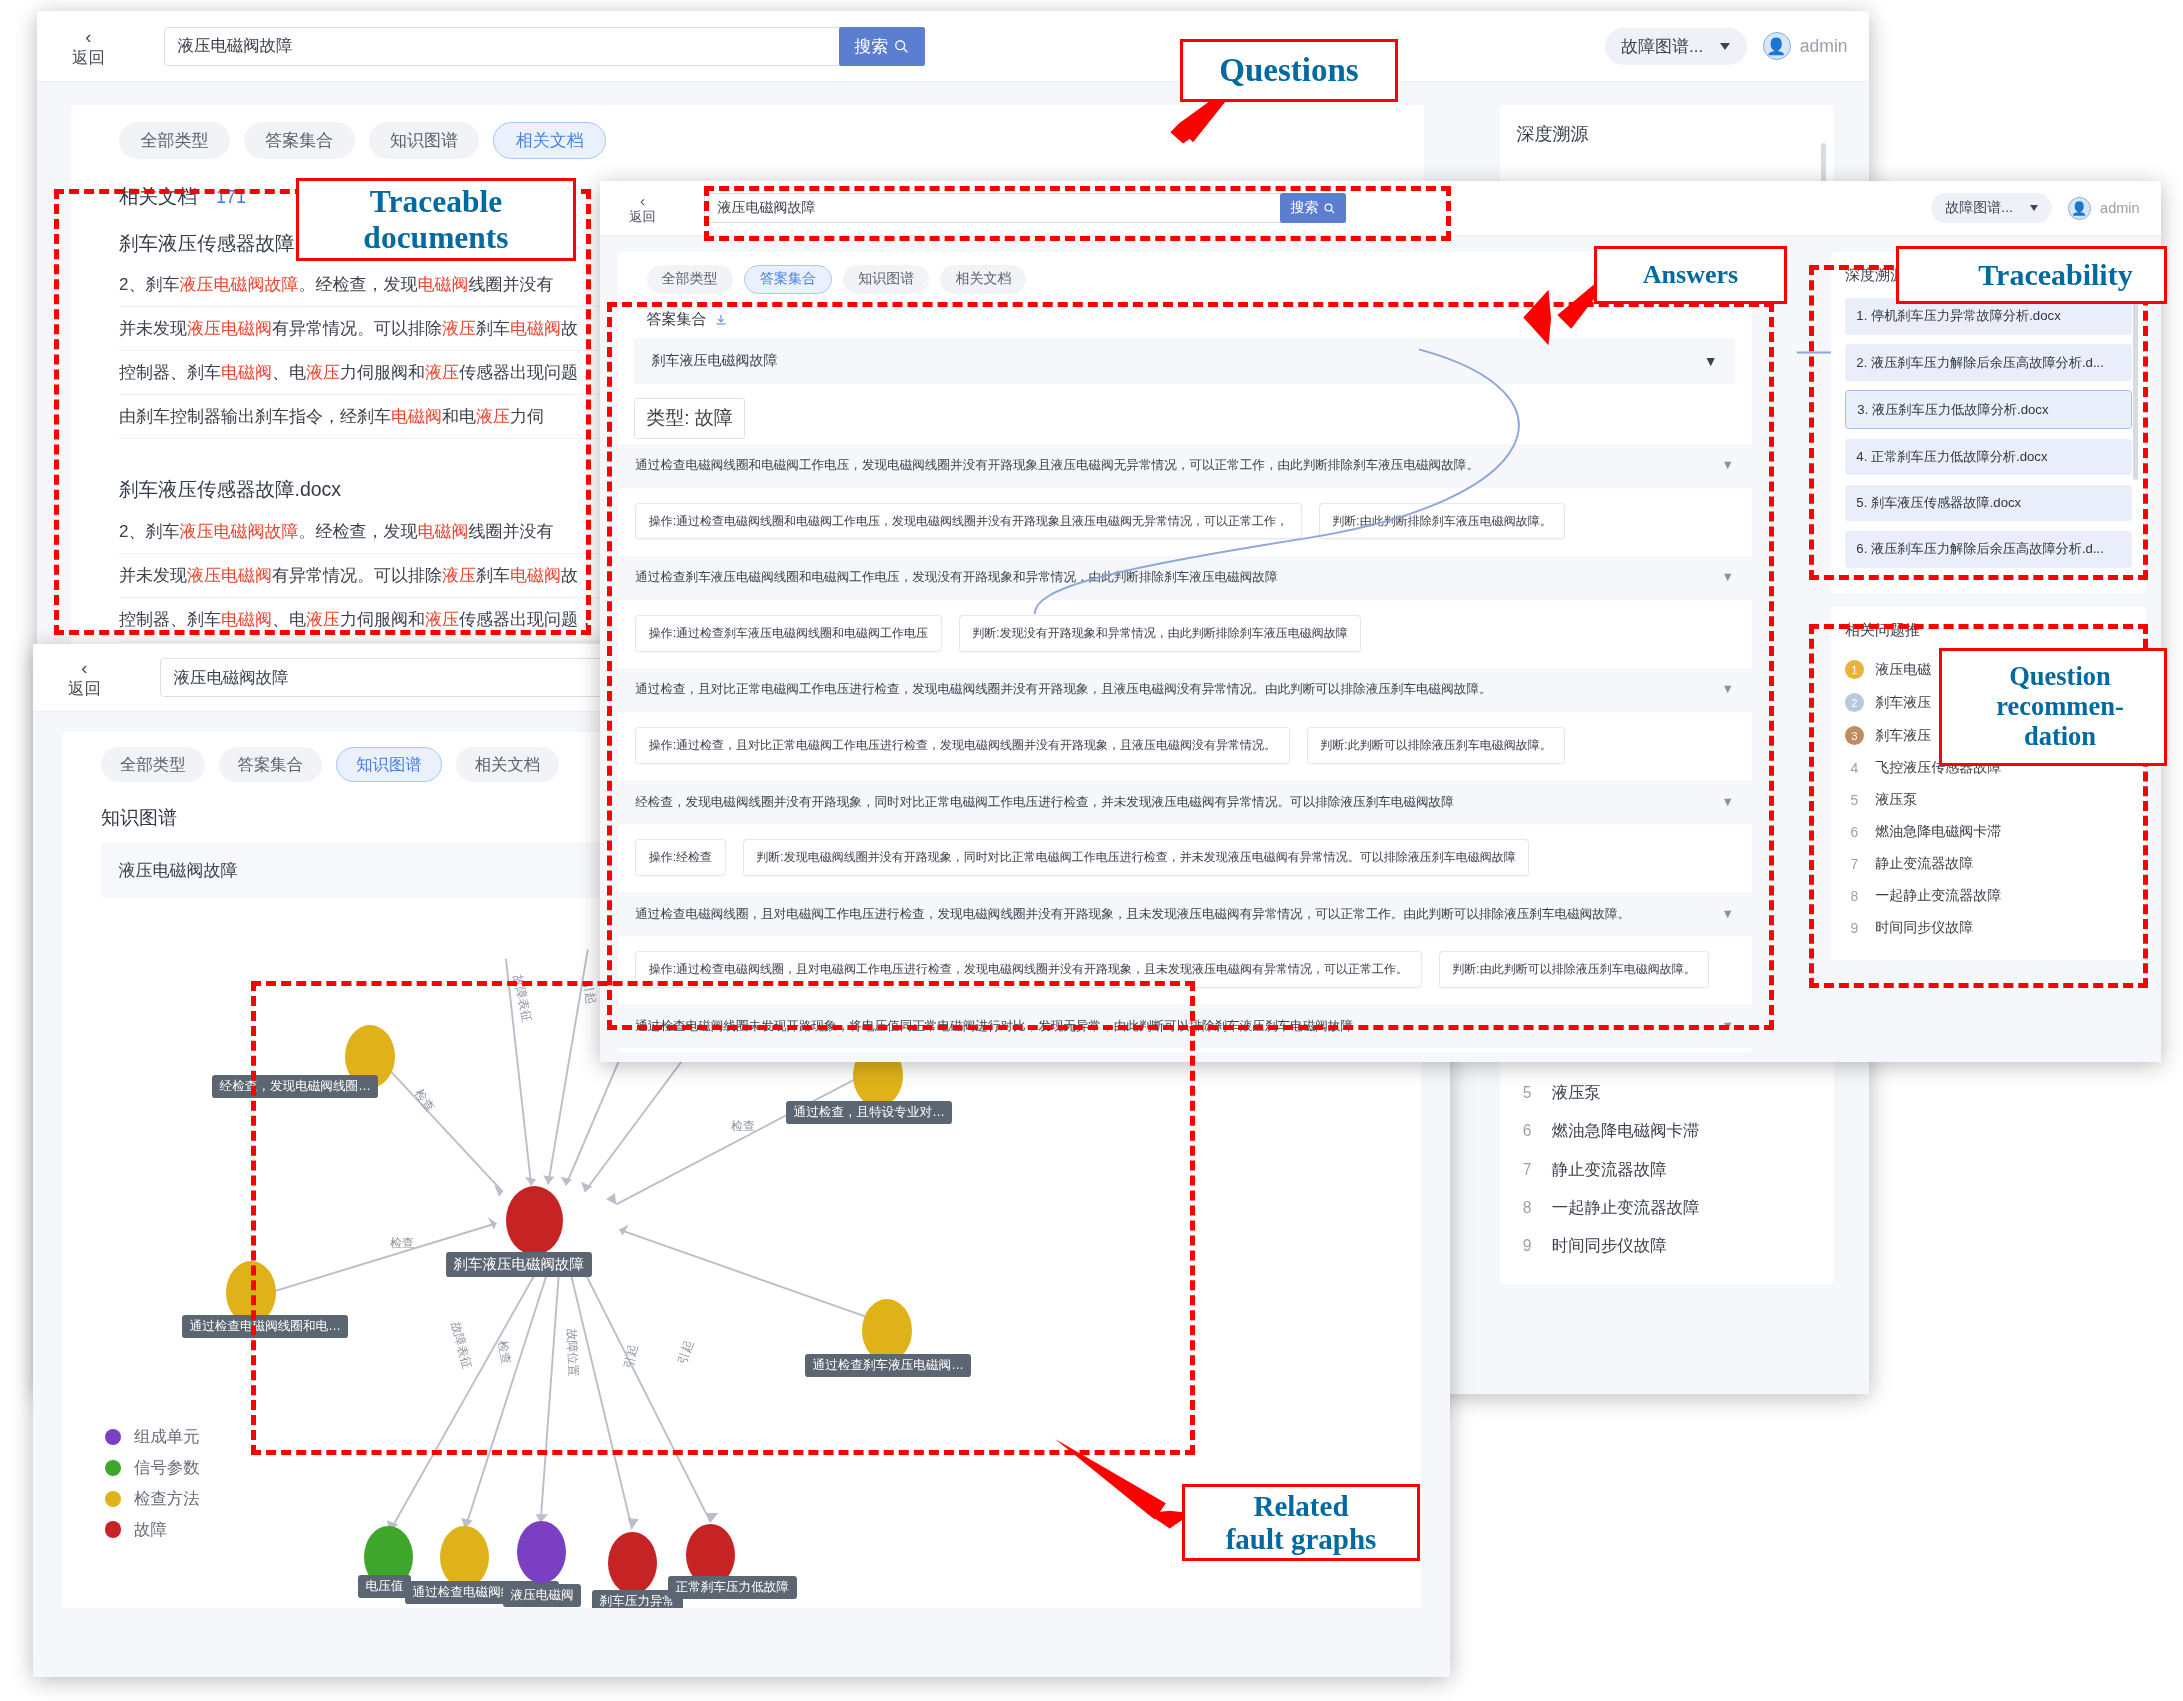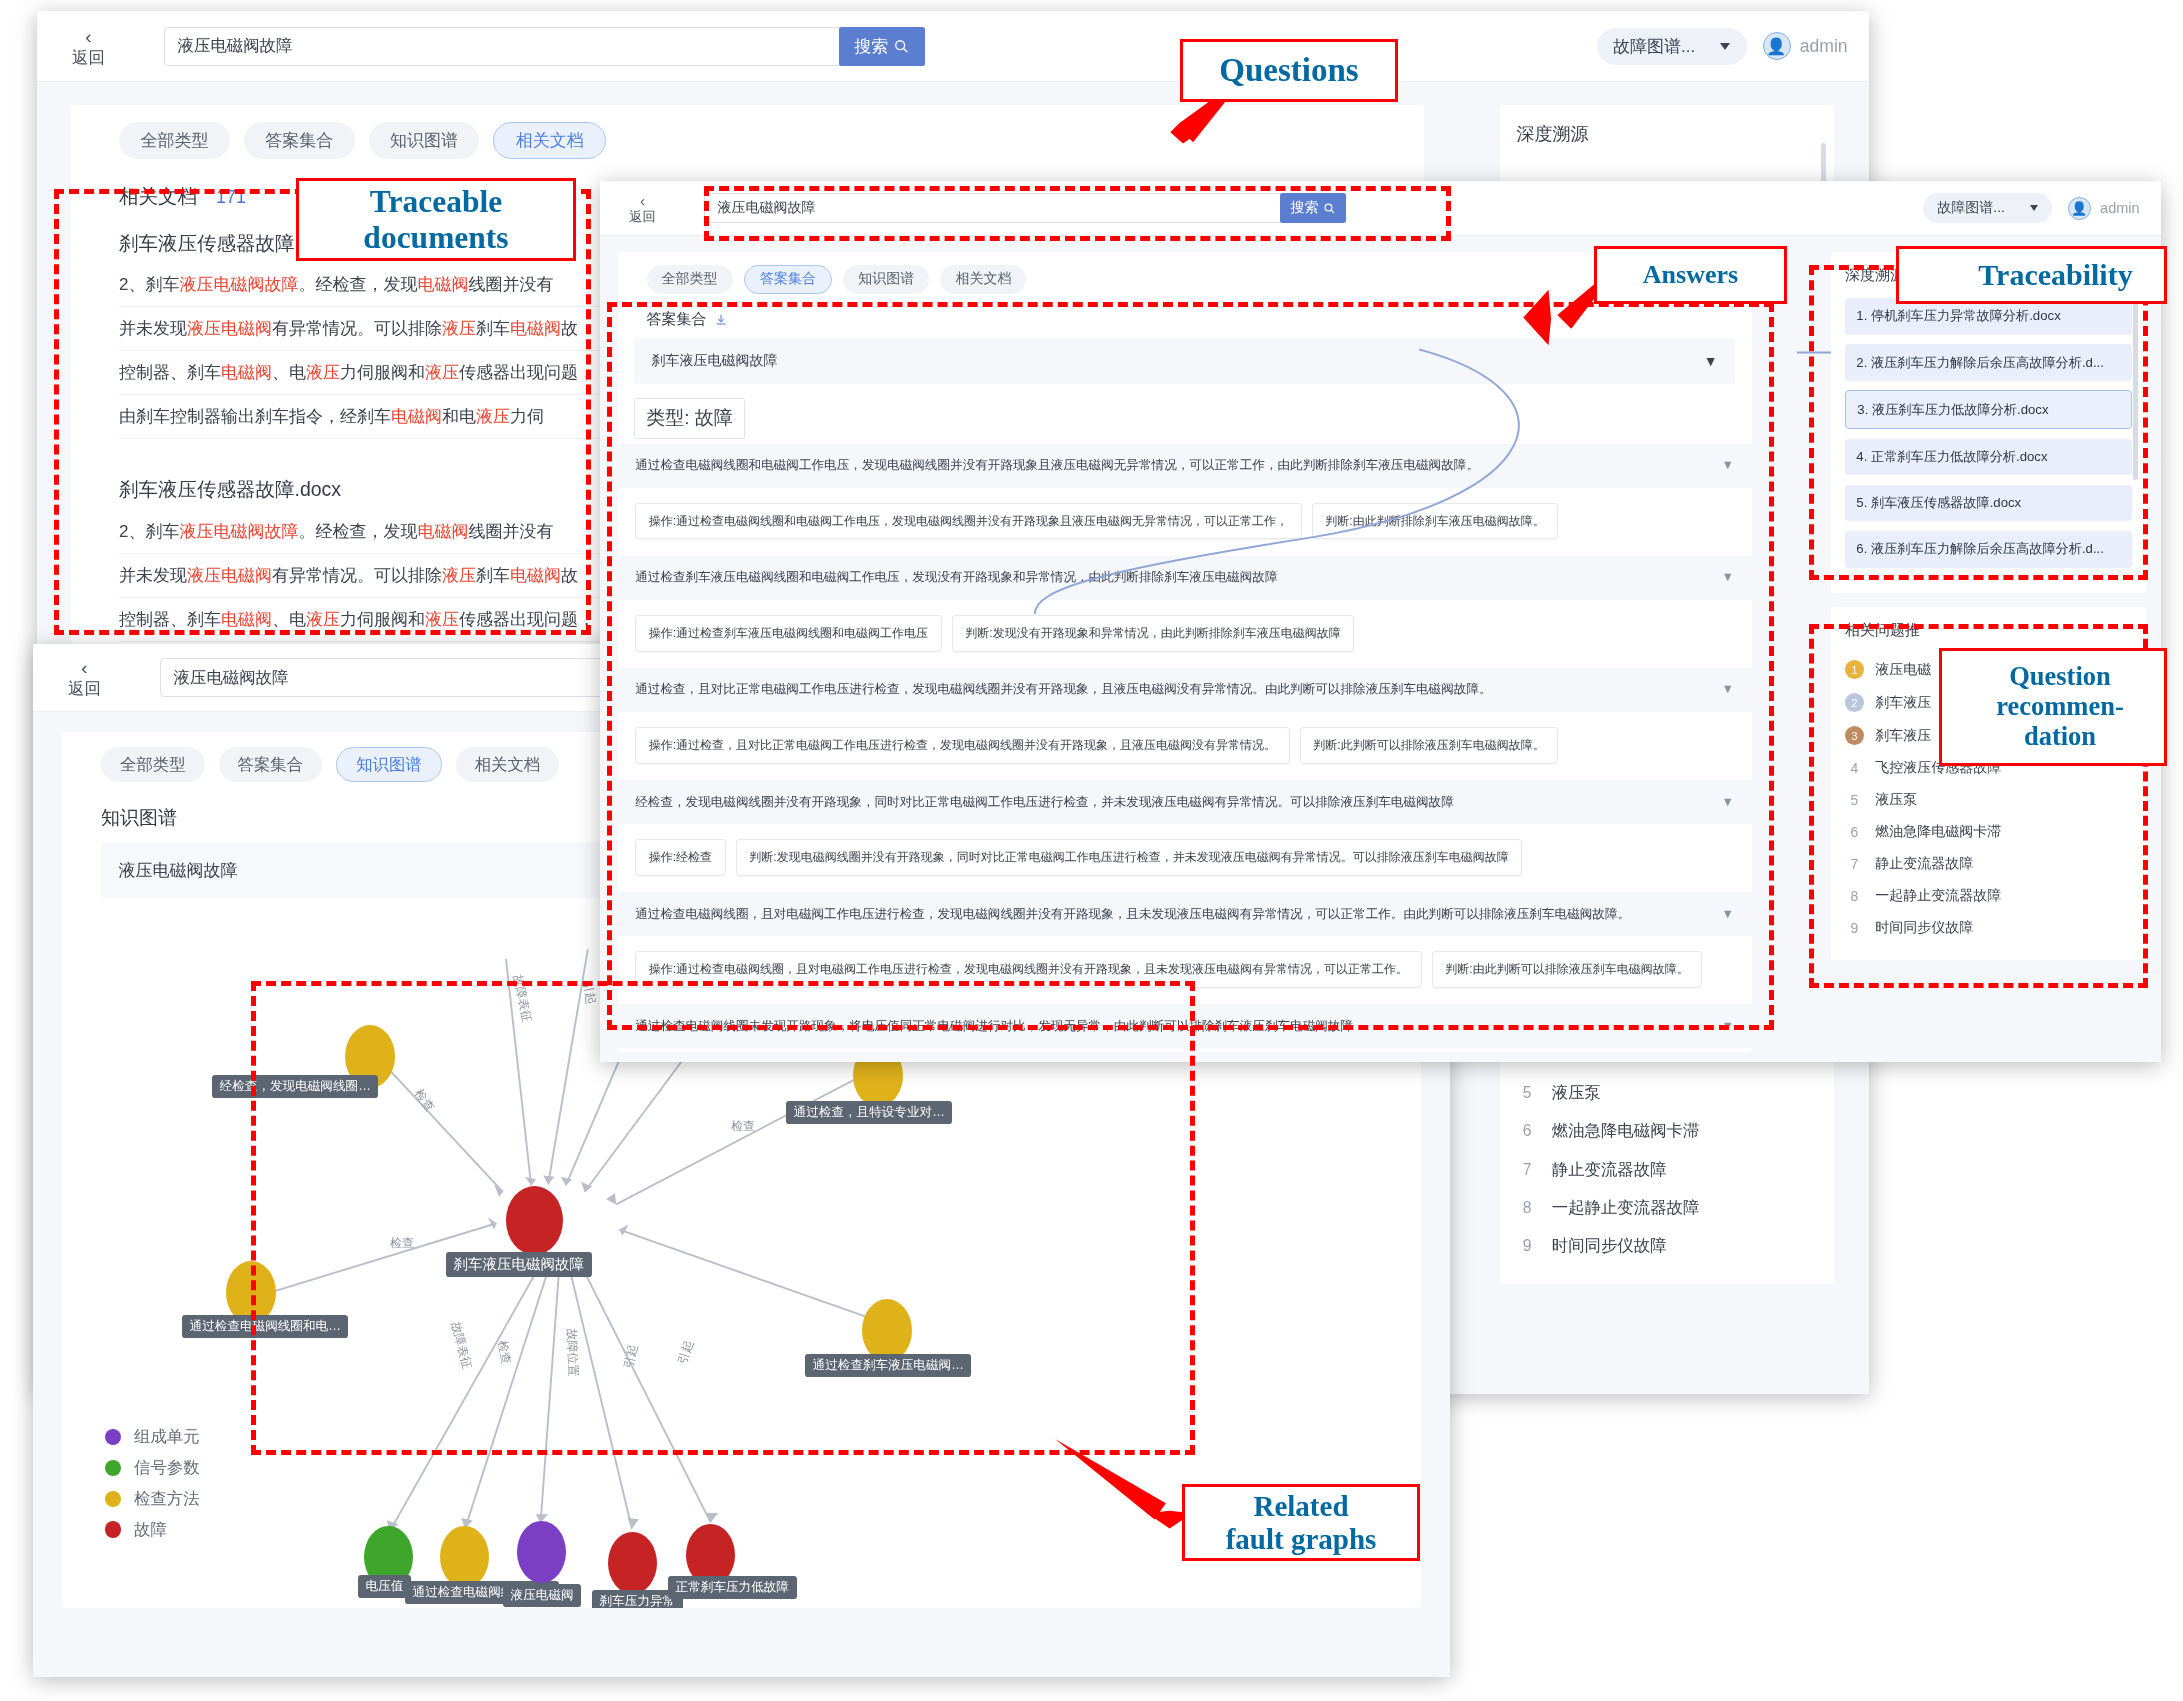"故障图谱..." .graph-select { gap: 25px -> 17px }
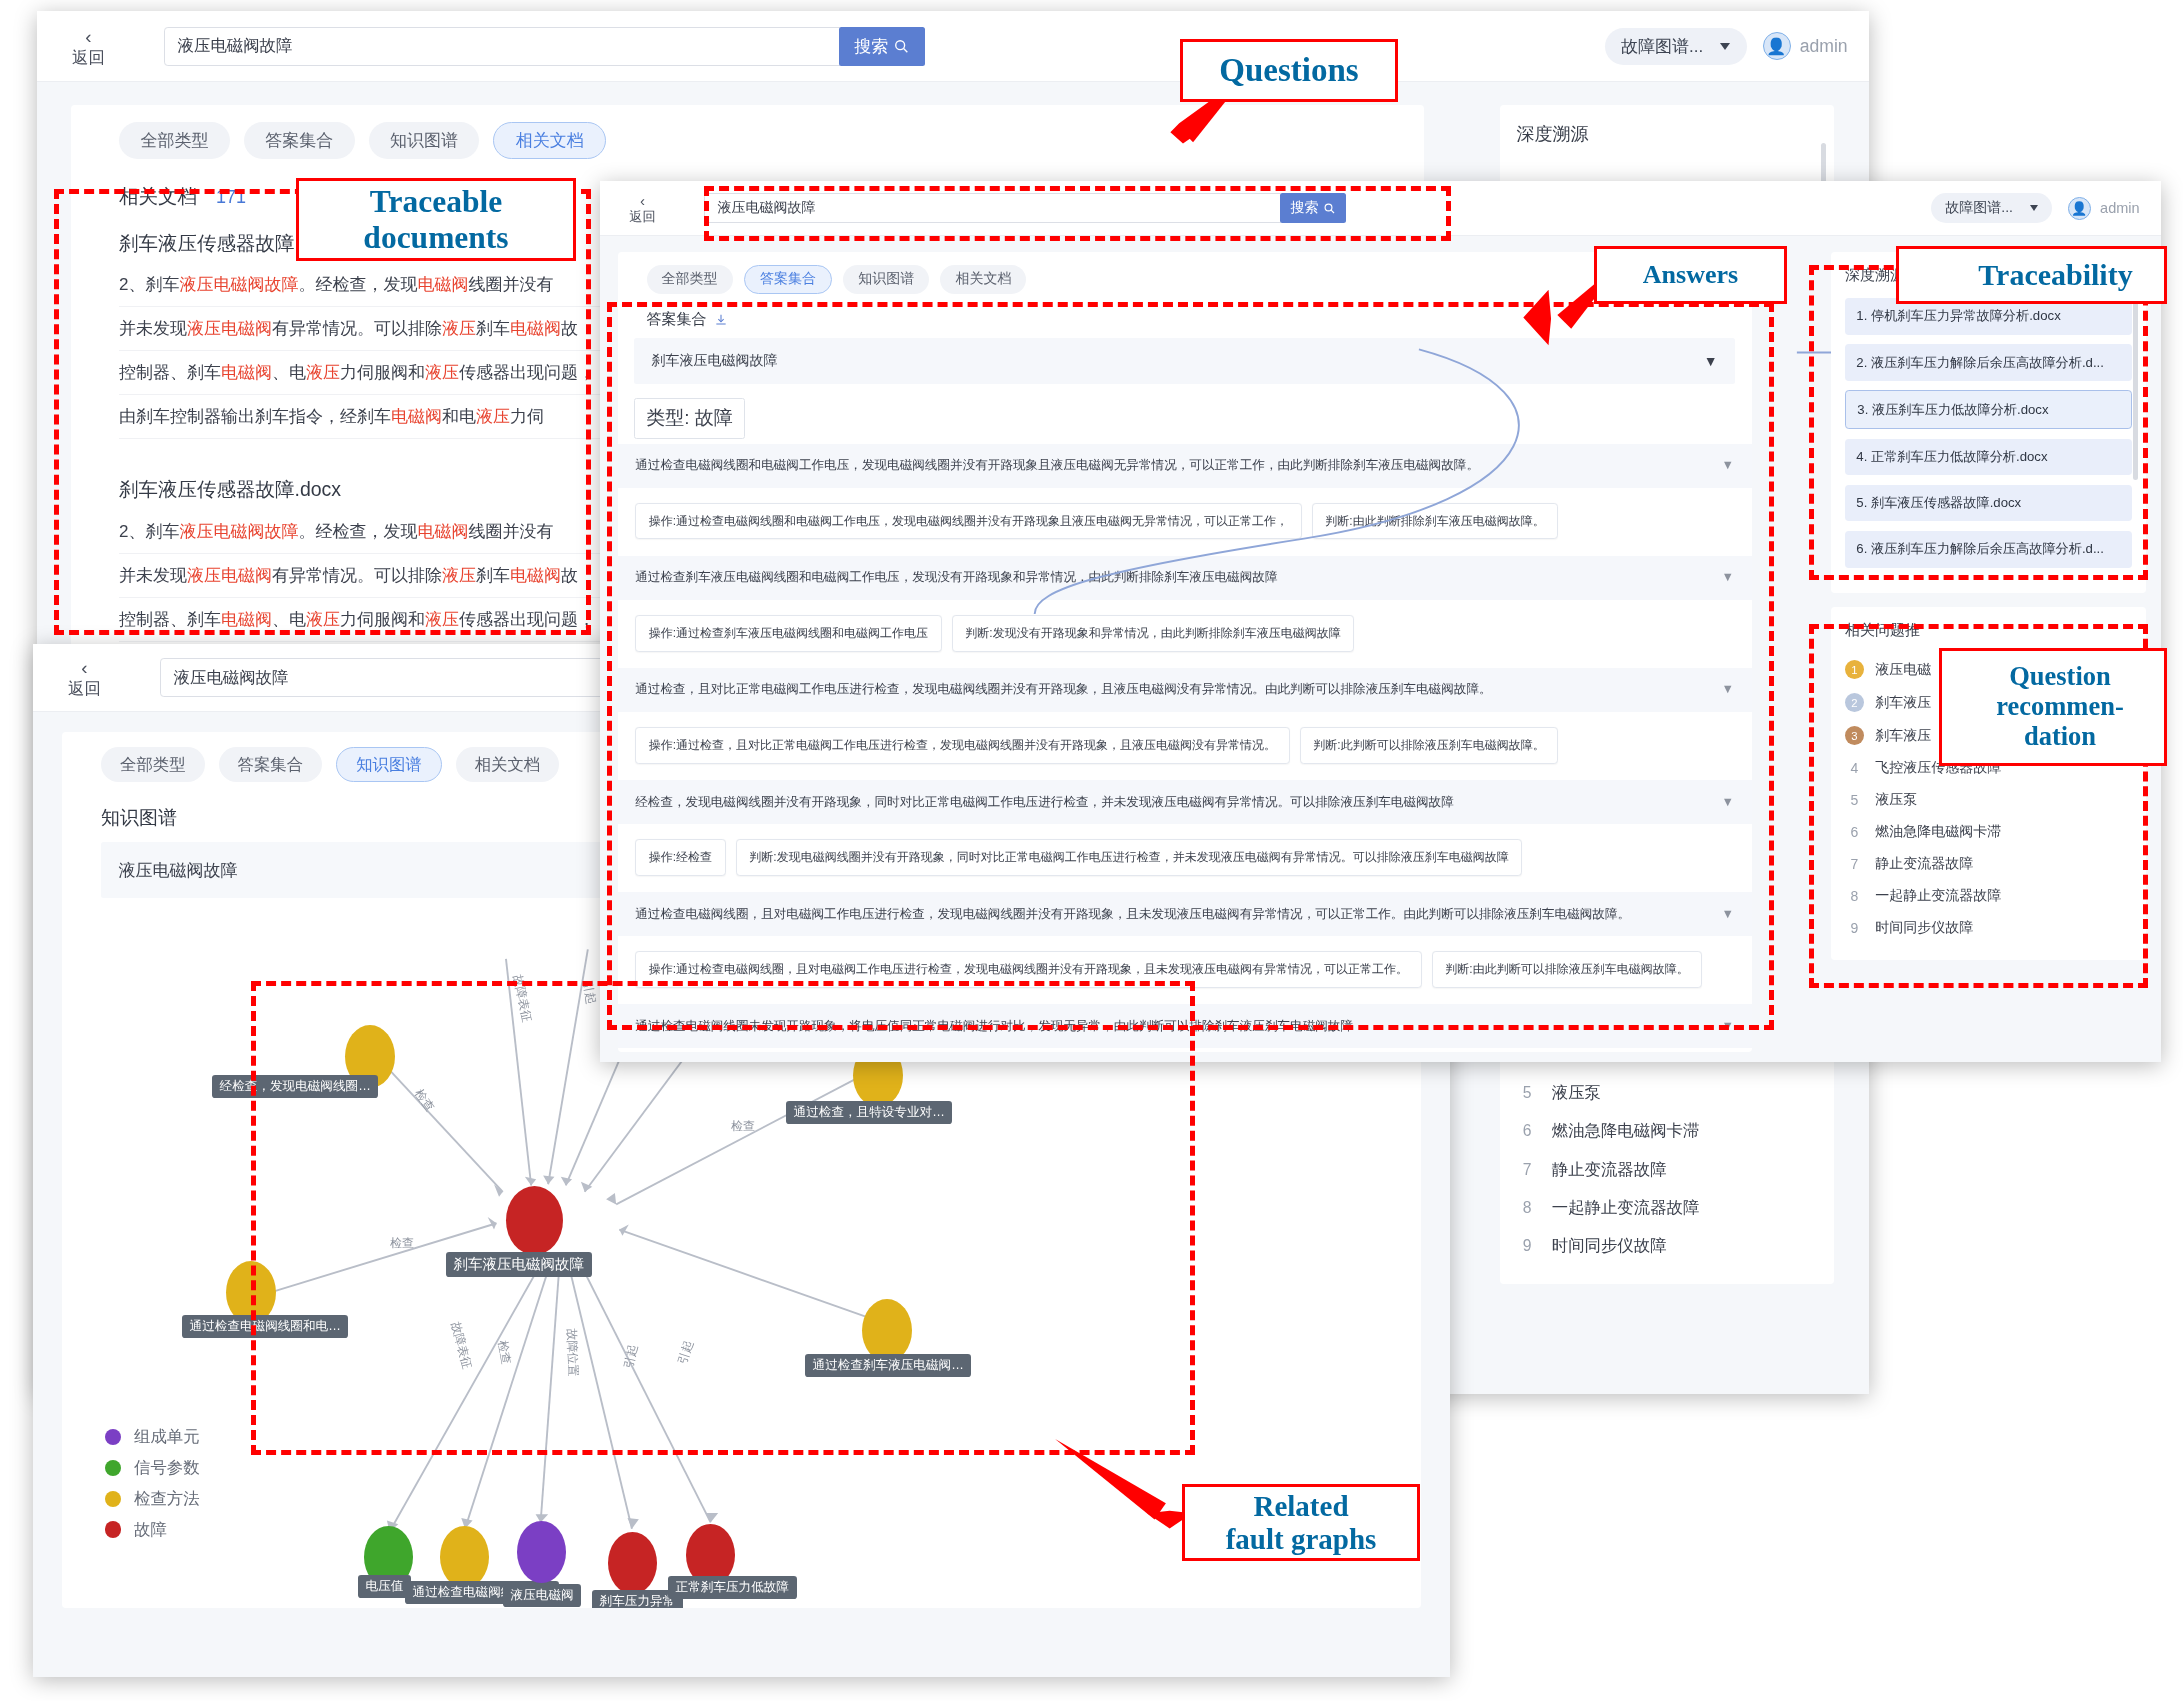"操作:通过检查电磁阀线圈和电磁阀工作电压，发现电磁阀线圈并没有开路现象且液压电磁" .ans-frags { gap: 10px -> 17px }
